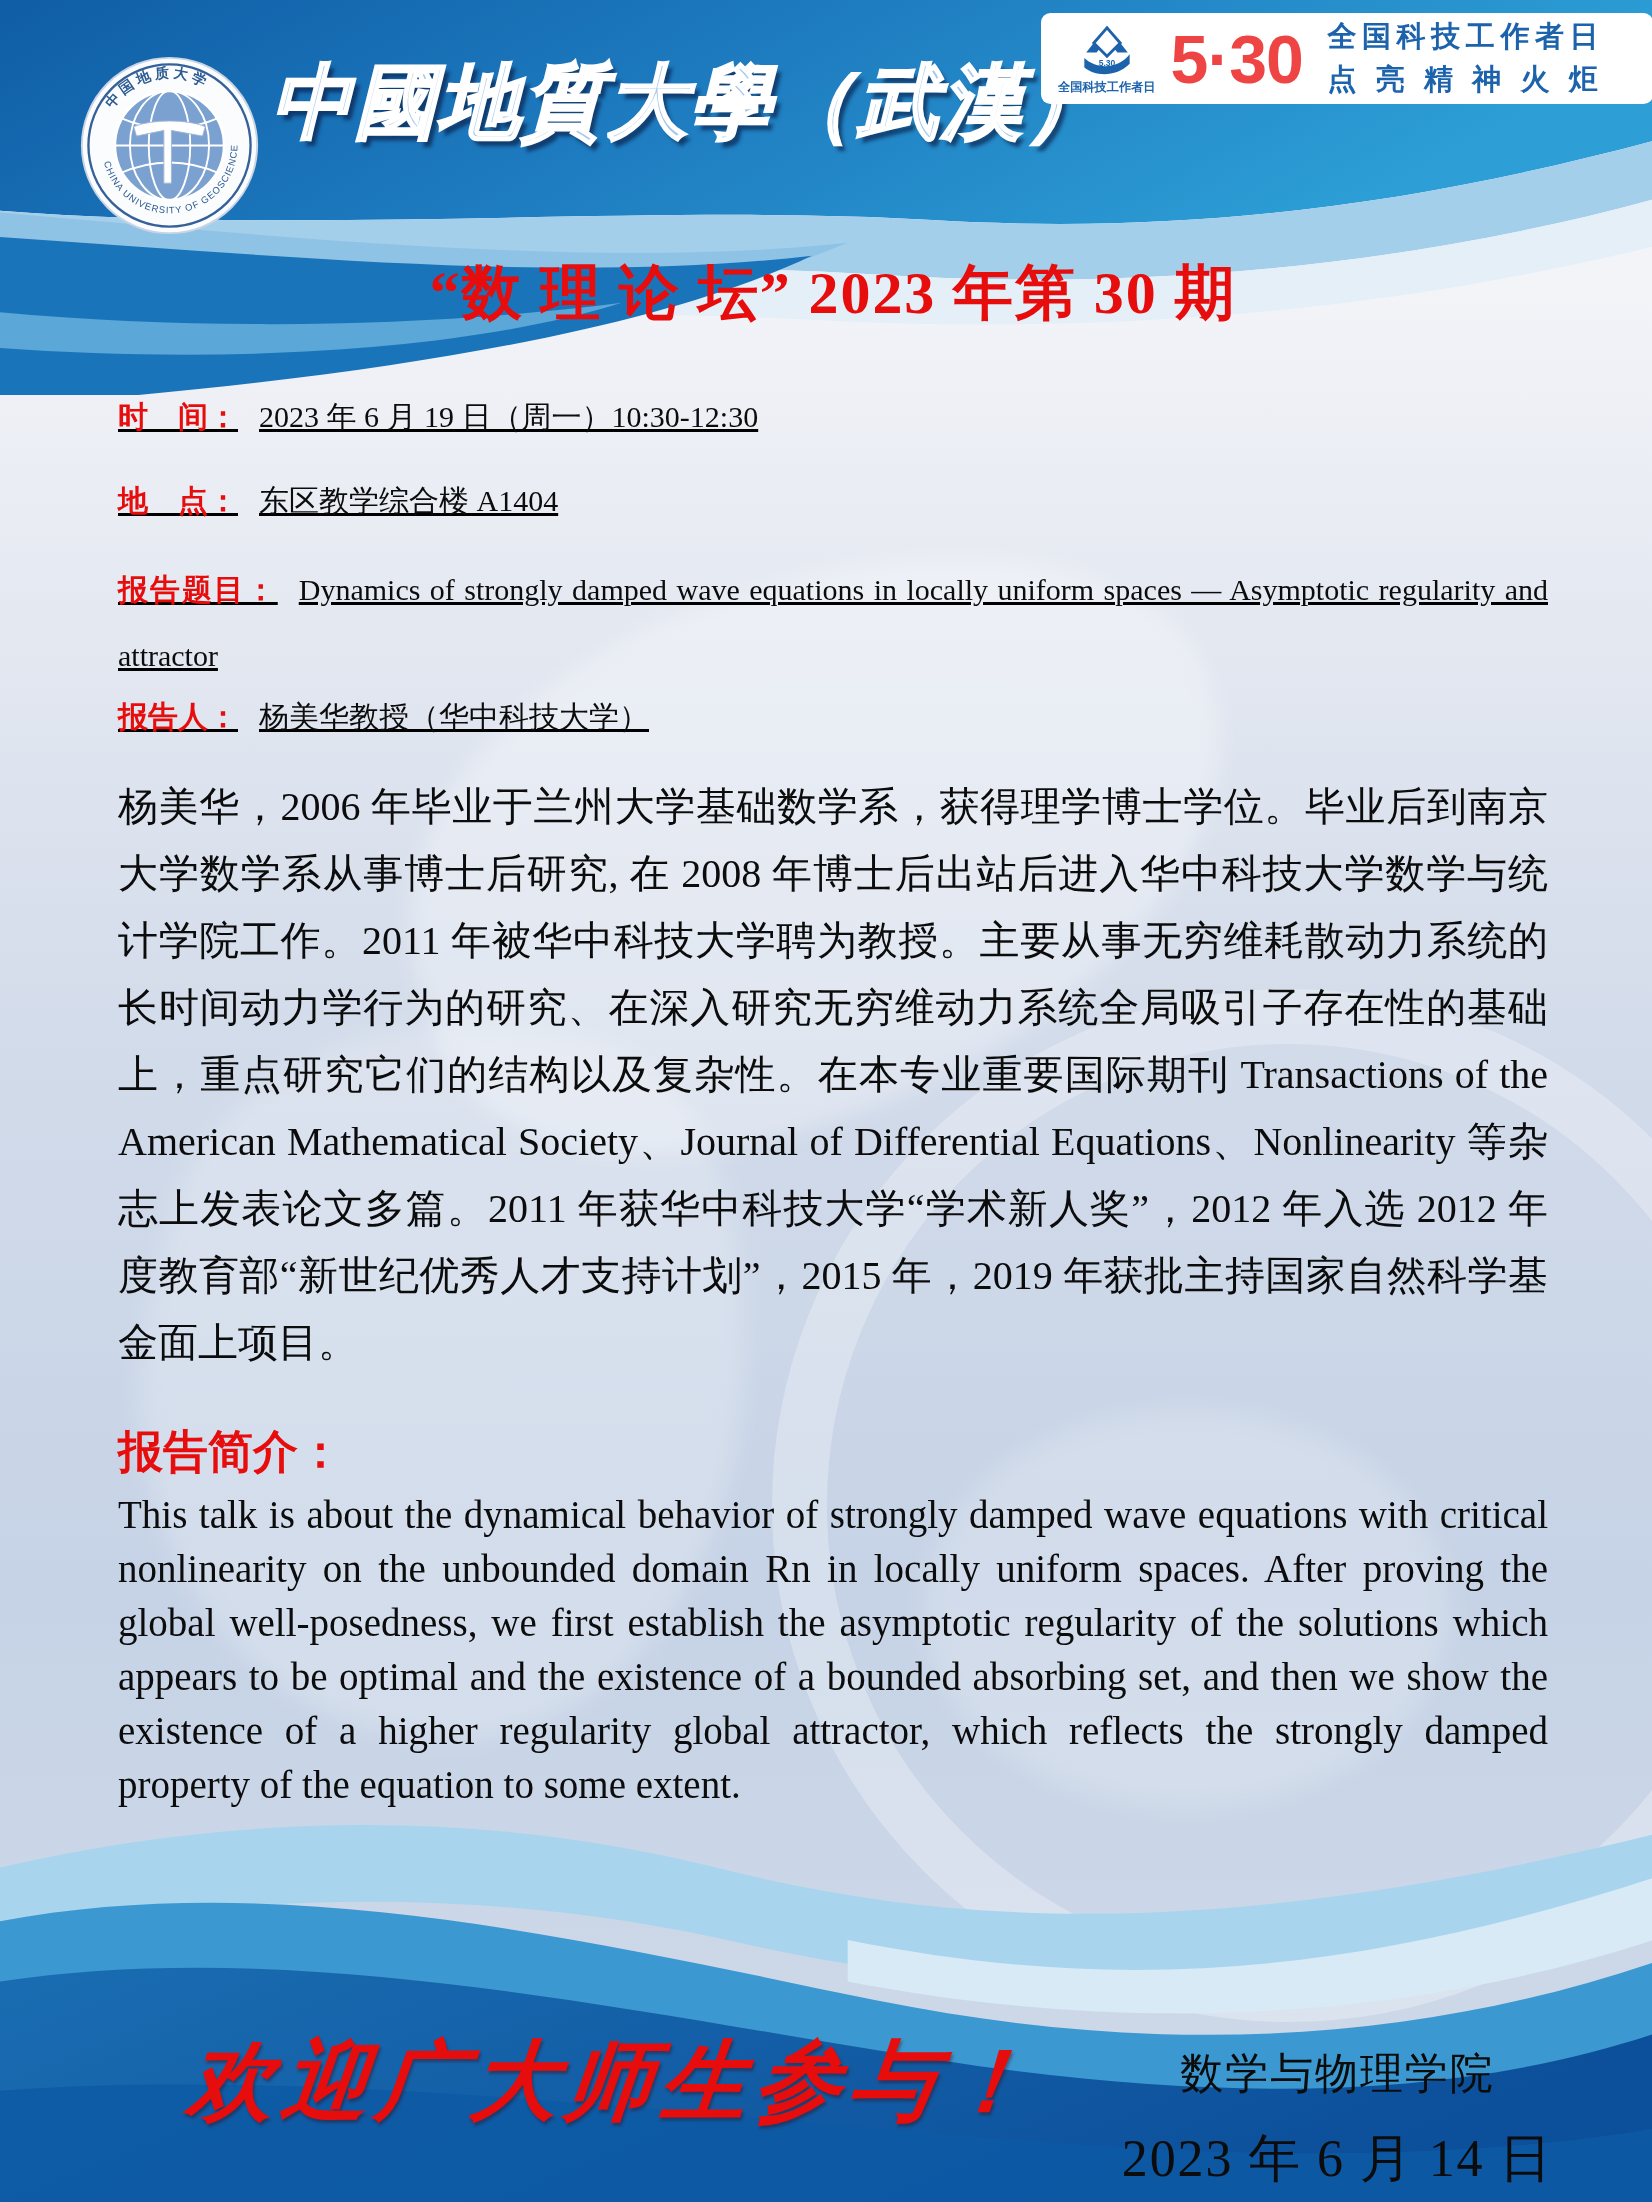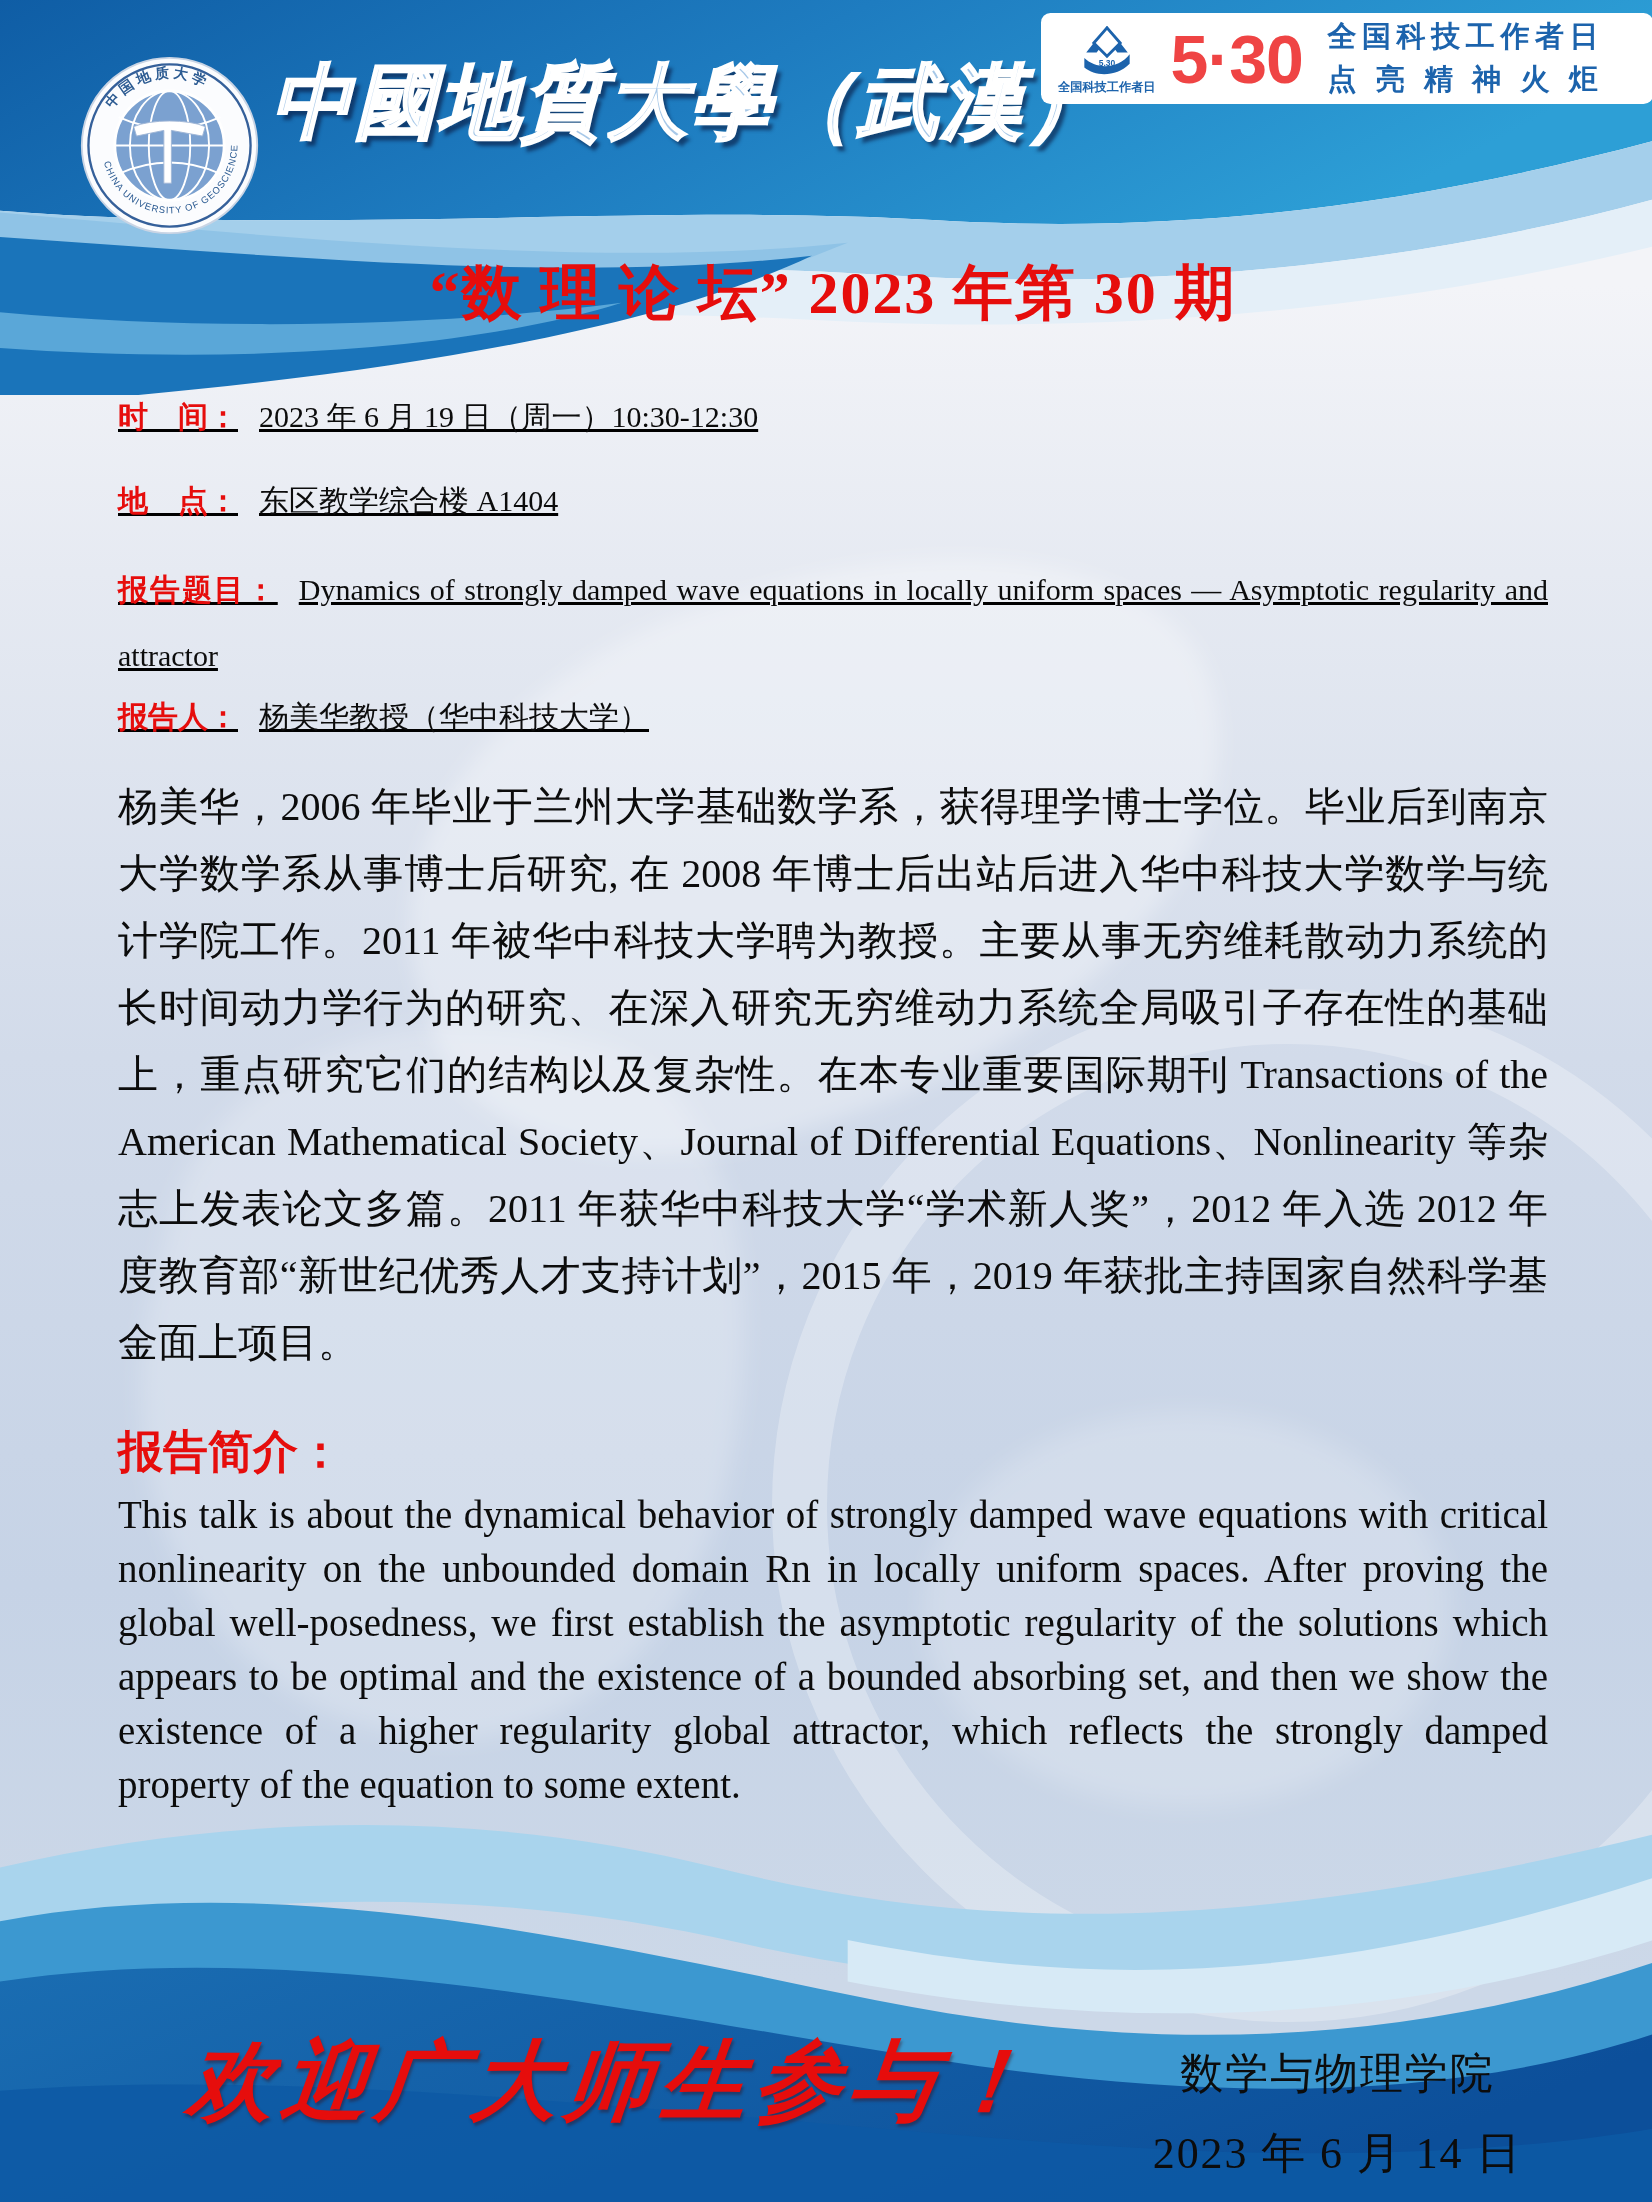"2023 年 6 月 14" .signature .date { font-size: 44px -> 52px }
